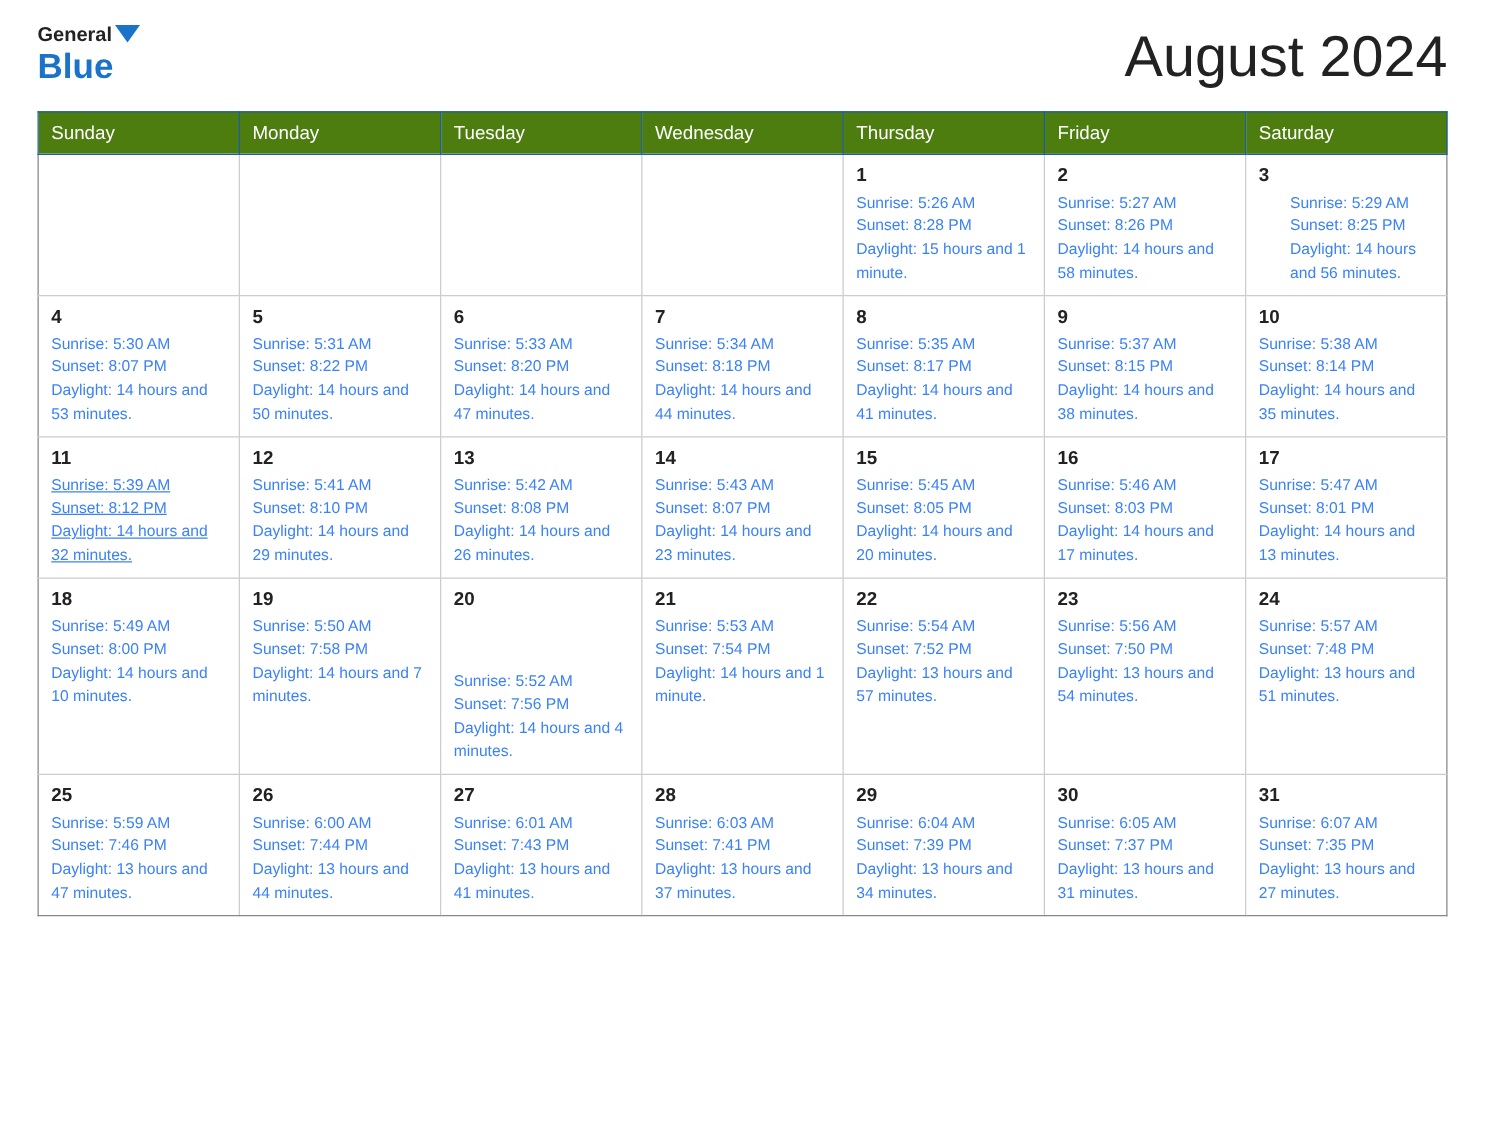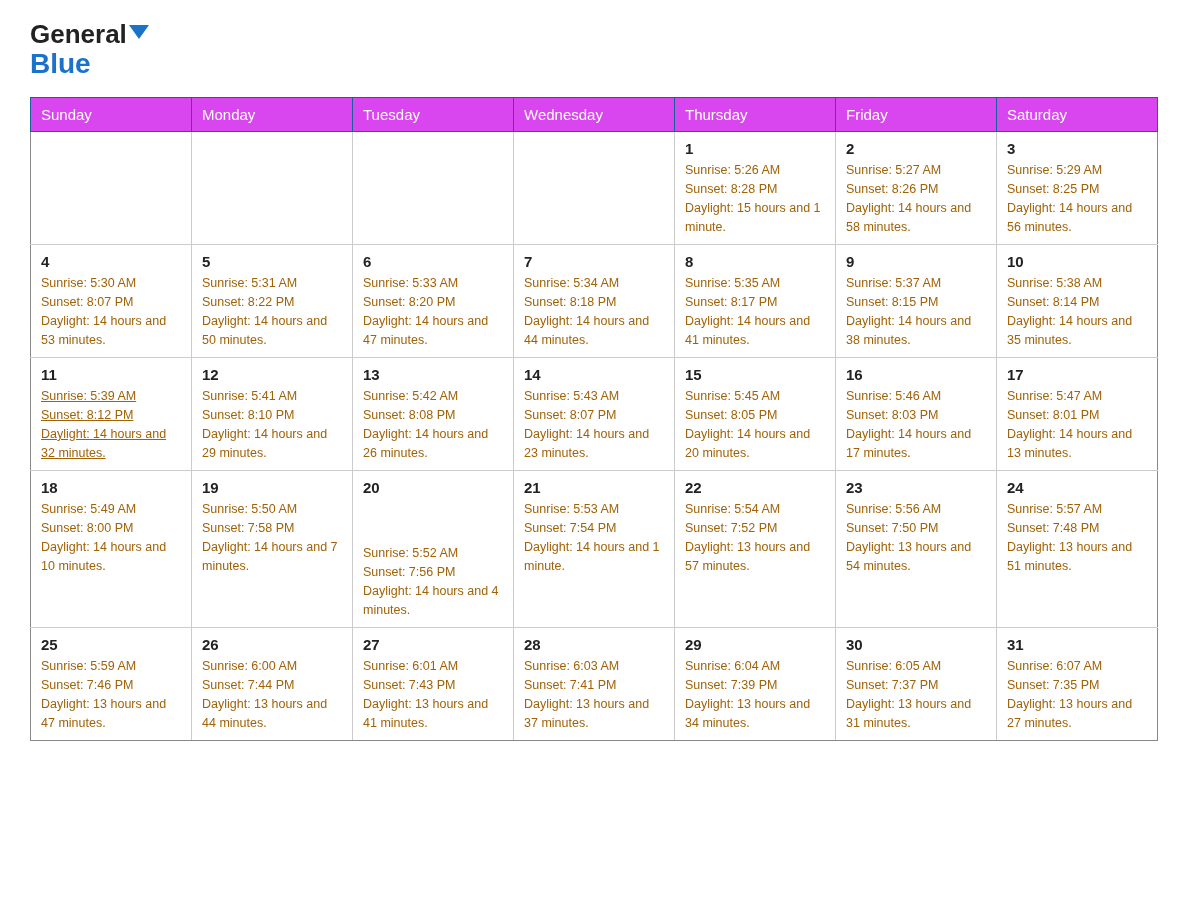"General" .logo-text-general { font-size: 26px -> 16px }
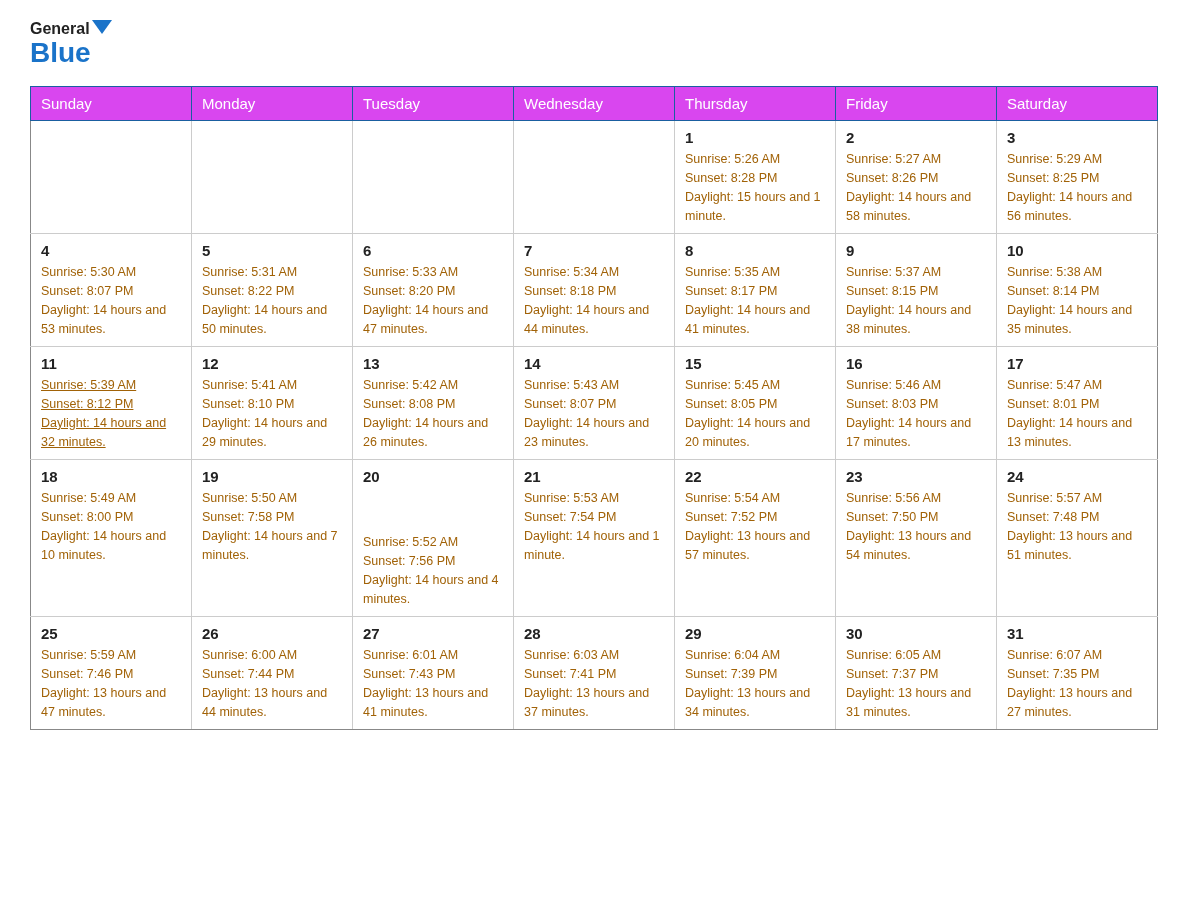"August 2024" h1 { html: none -> <h1>August 2024</h1> }
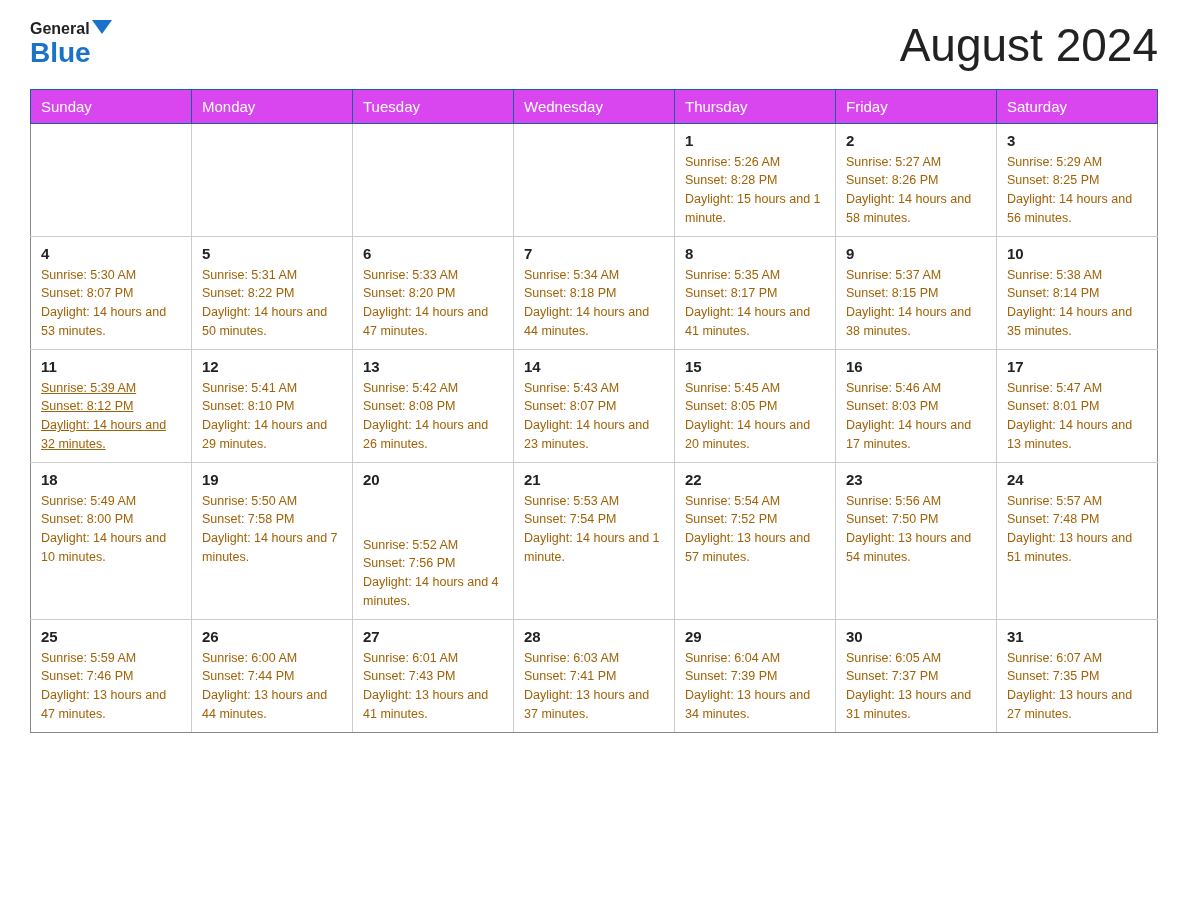"Sunday" .calendar th { background: #d946ef -> #4d7c0f }
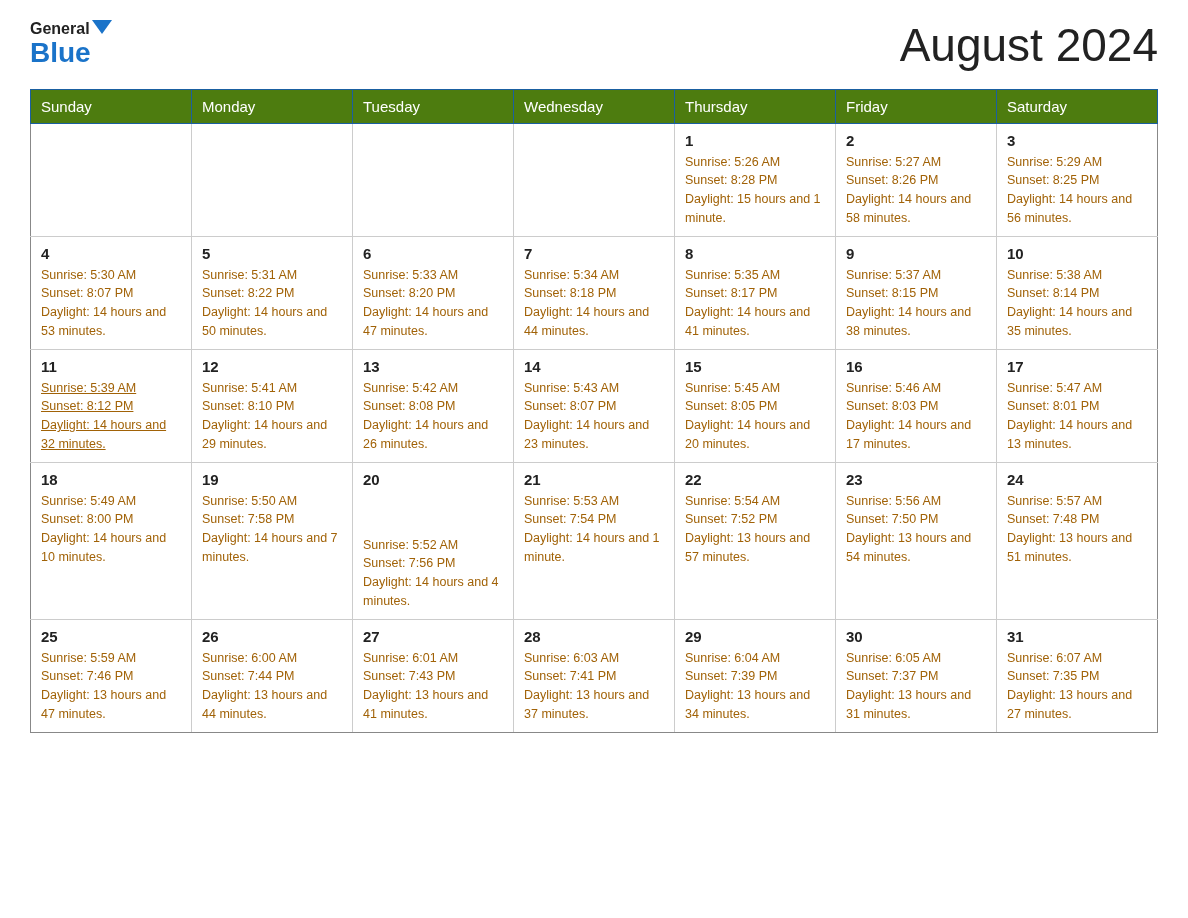"Sunrise: 5:26 AM" .day-info { color: #a16207 -> #3b82f6 }
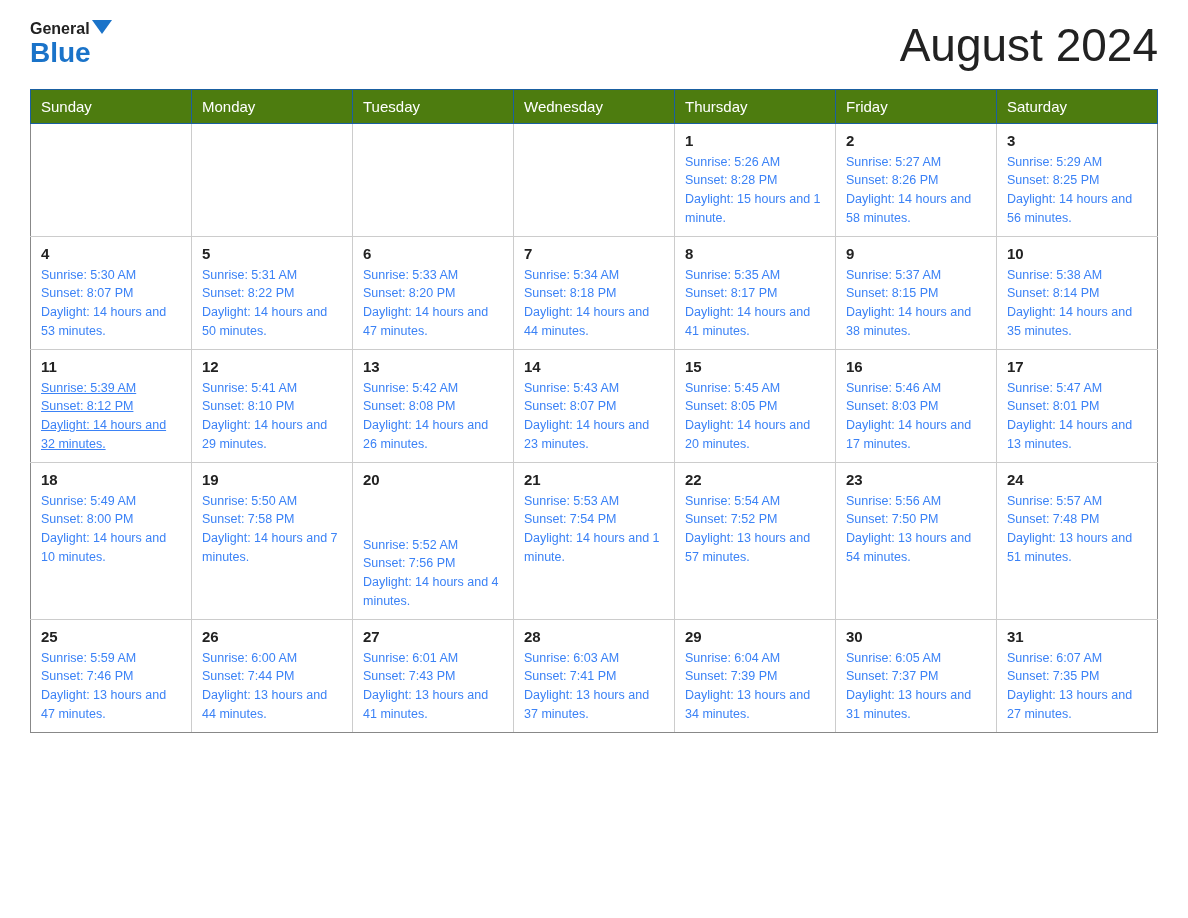"Sunrise: 5:29 AM" div.day-info { margin-left: none -> 25px }
